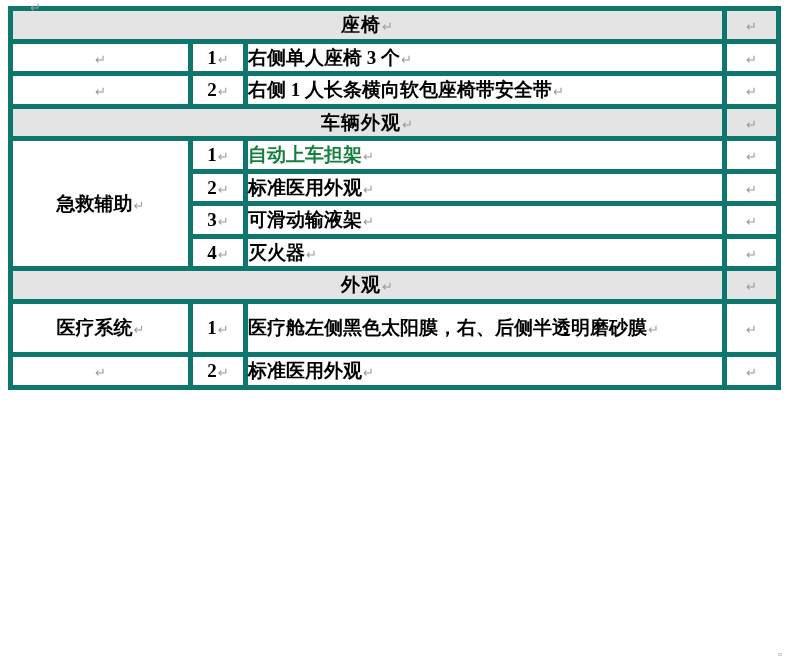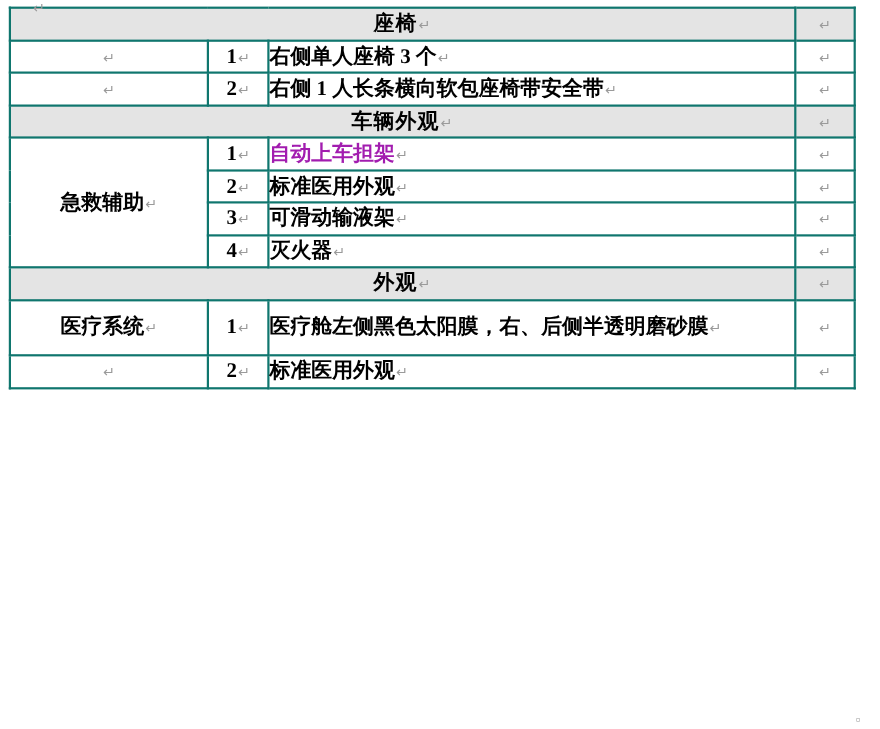"座椅↵" table.spec td { border: 2px solid #0f766e -> 5px solid #0f766e }
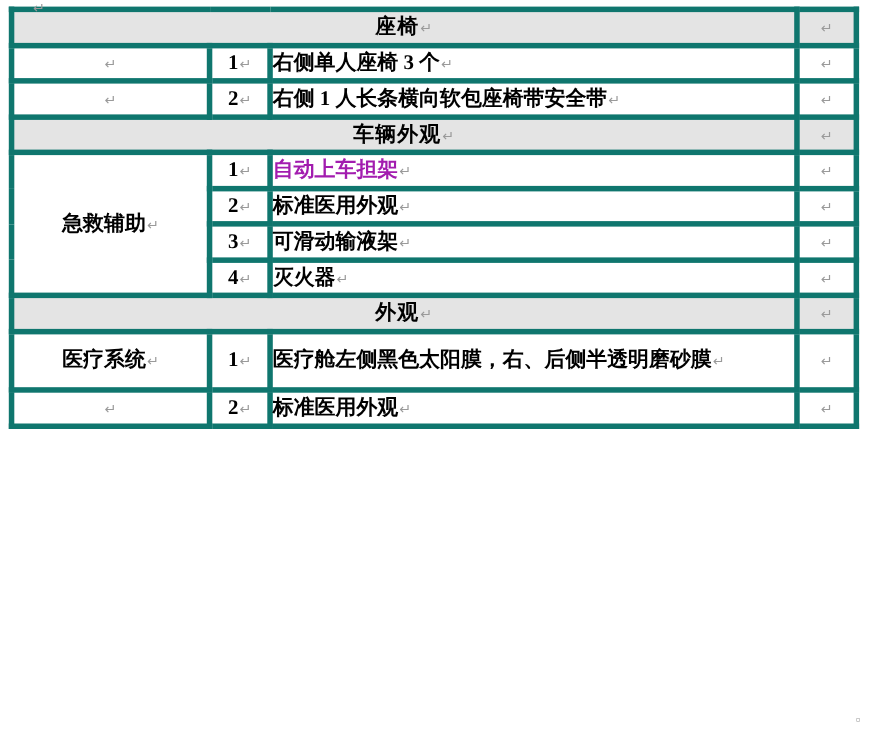"自动上车担架" .red-text { color: #a21caf -> #15803d }
